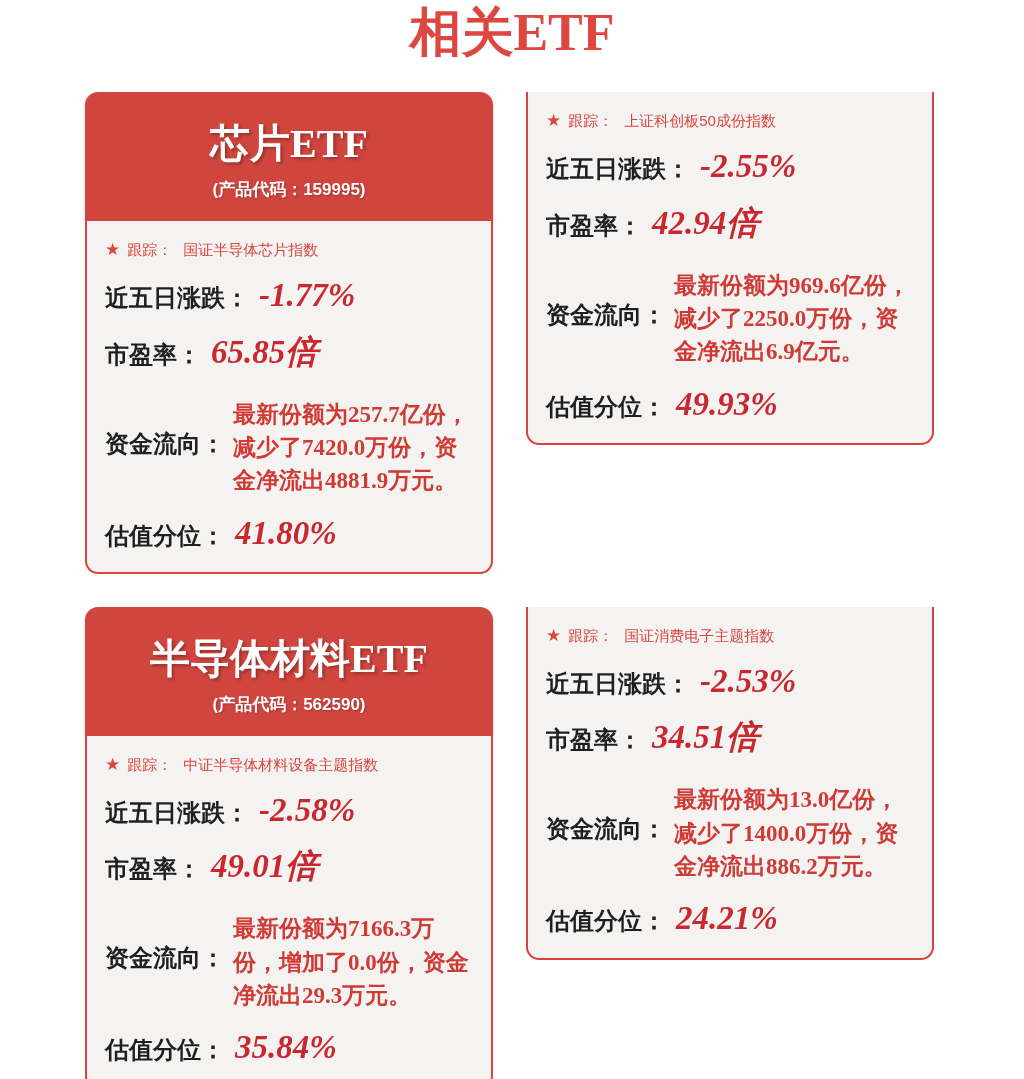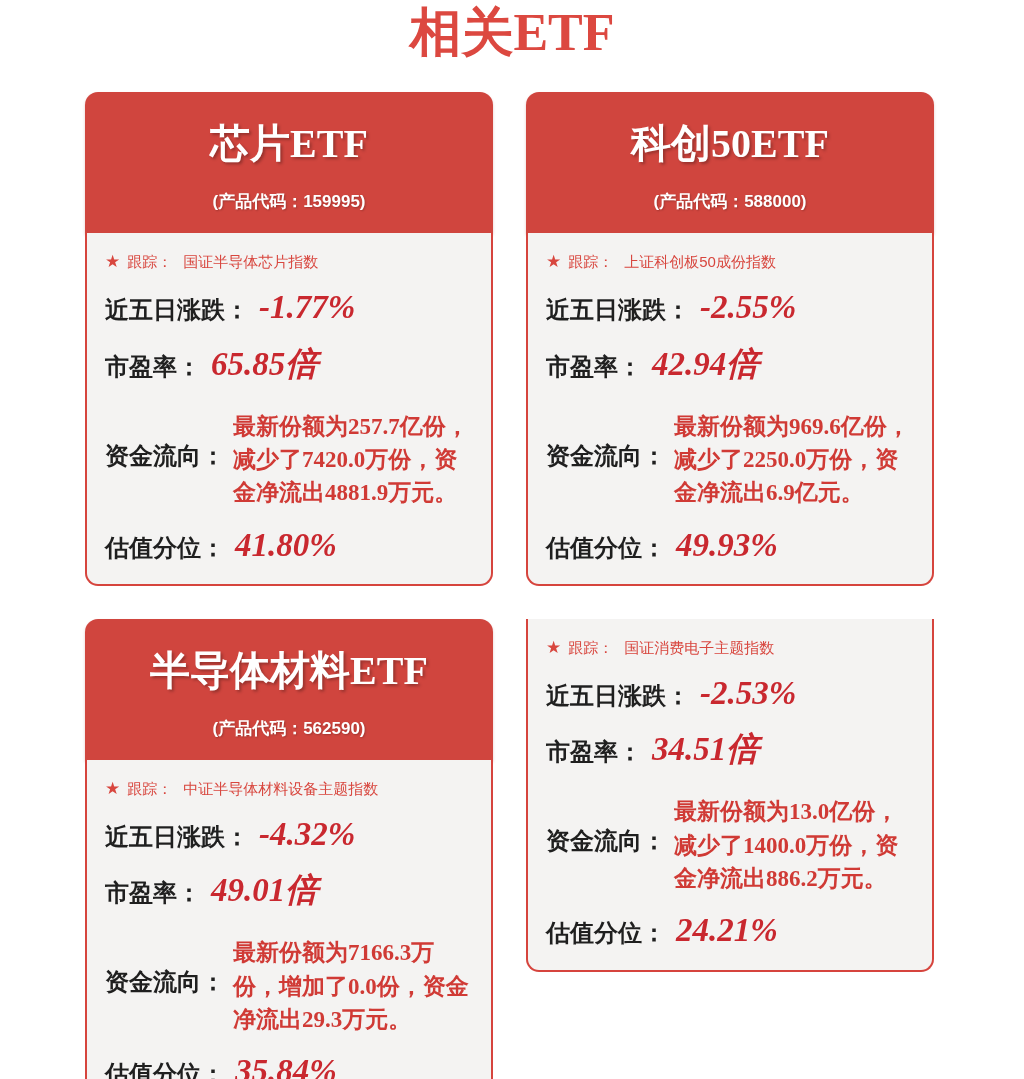"科创50ETF" header.card-head { html: <header> <h2>科创50ETF</h2> <div>(产品代码：588000)</div> </header> -> none }
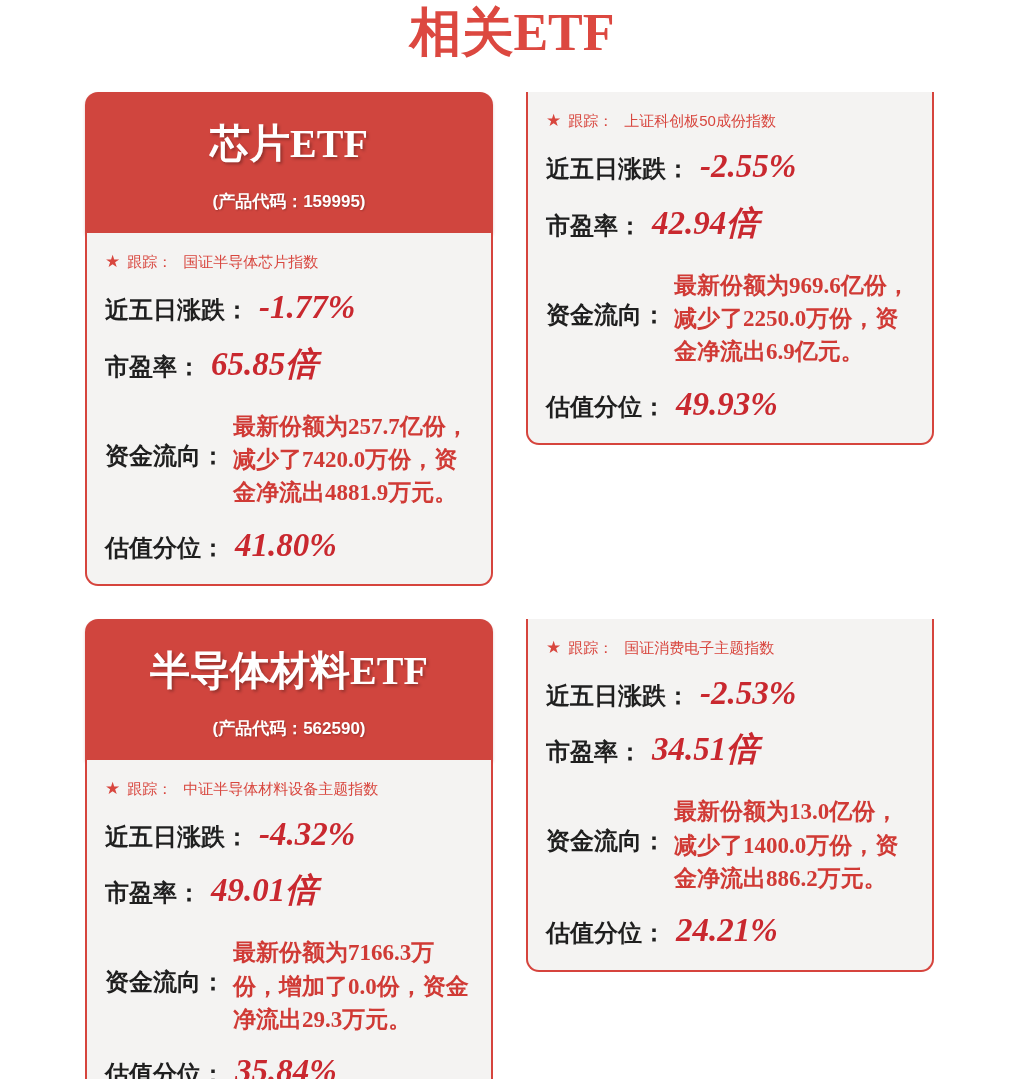"(产品代码：159995)" .card-code { margin-top: 20px -> 8px }
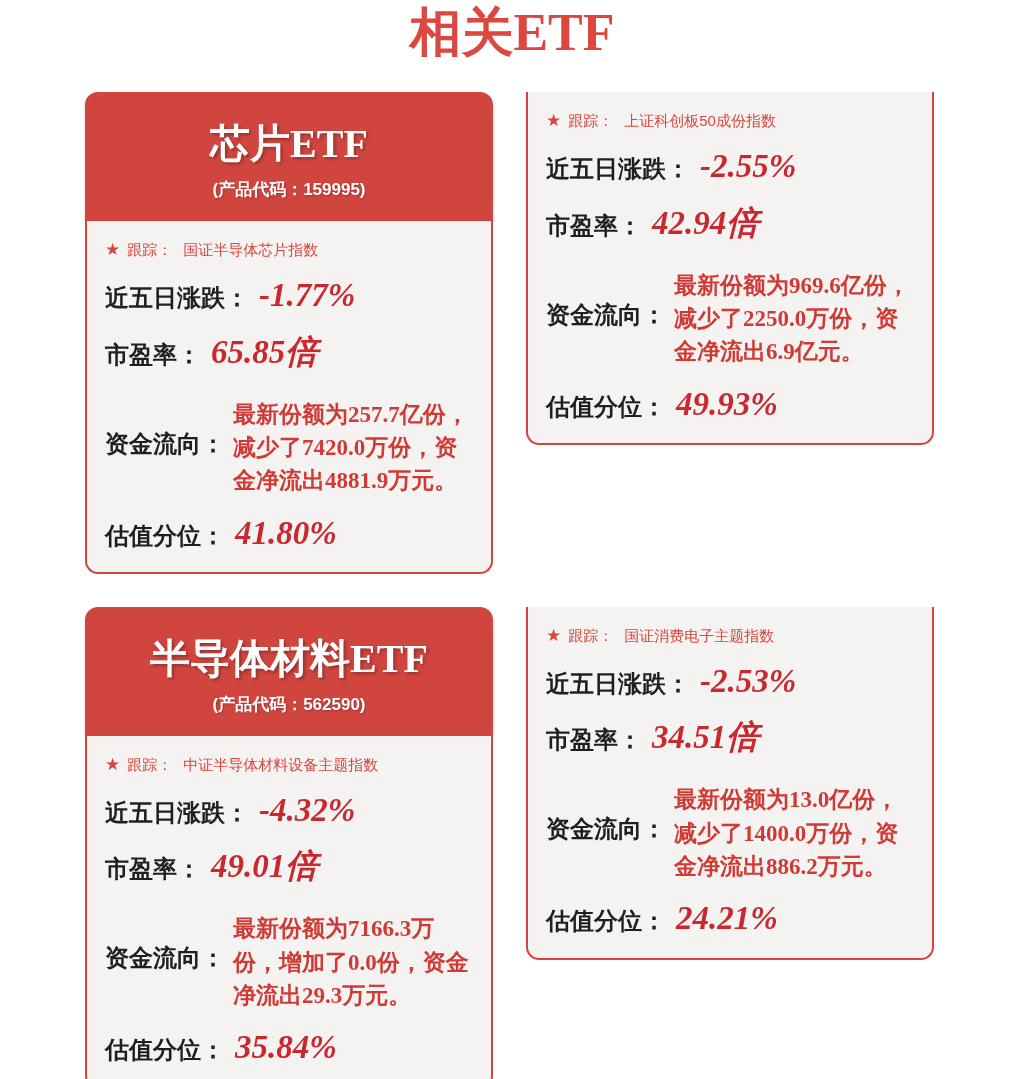"-4.32%" span.val { text: -4.32% -> -2.58% }
